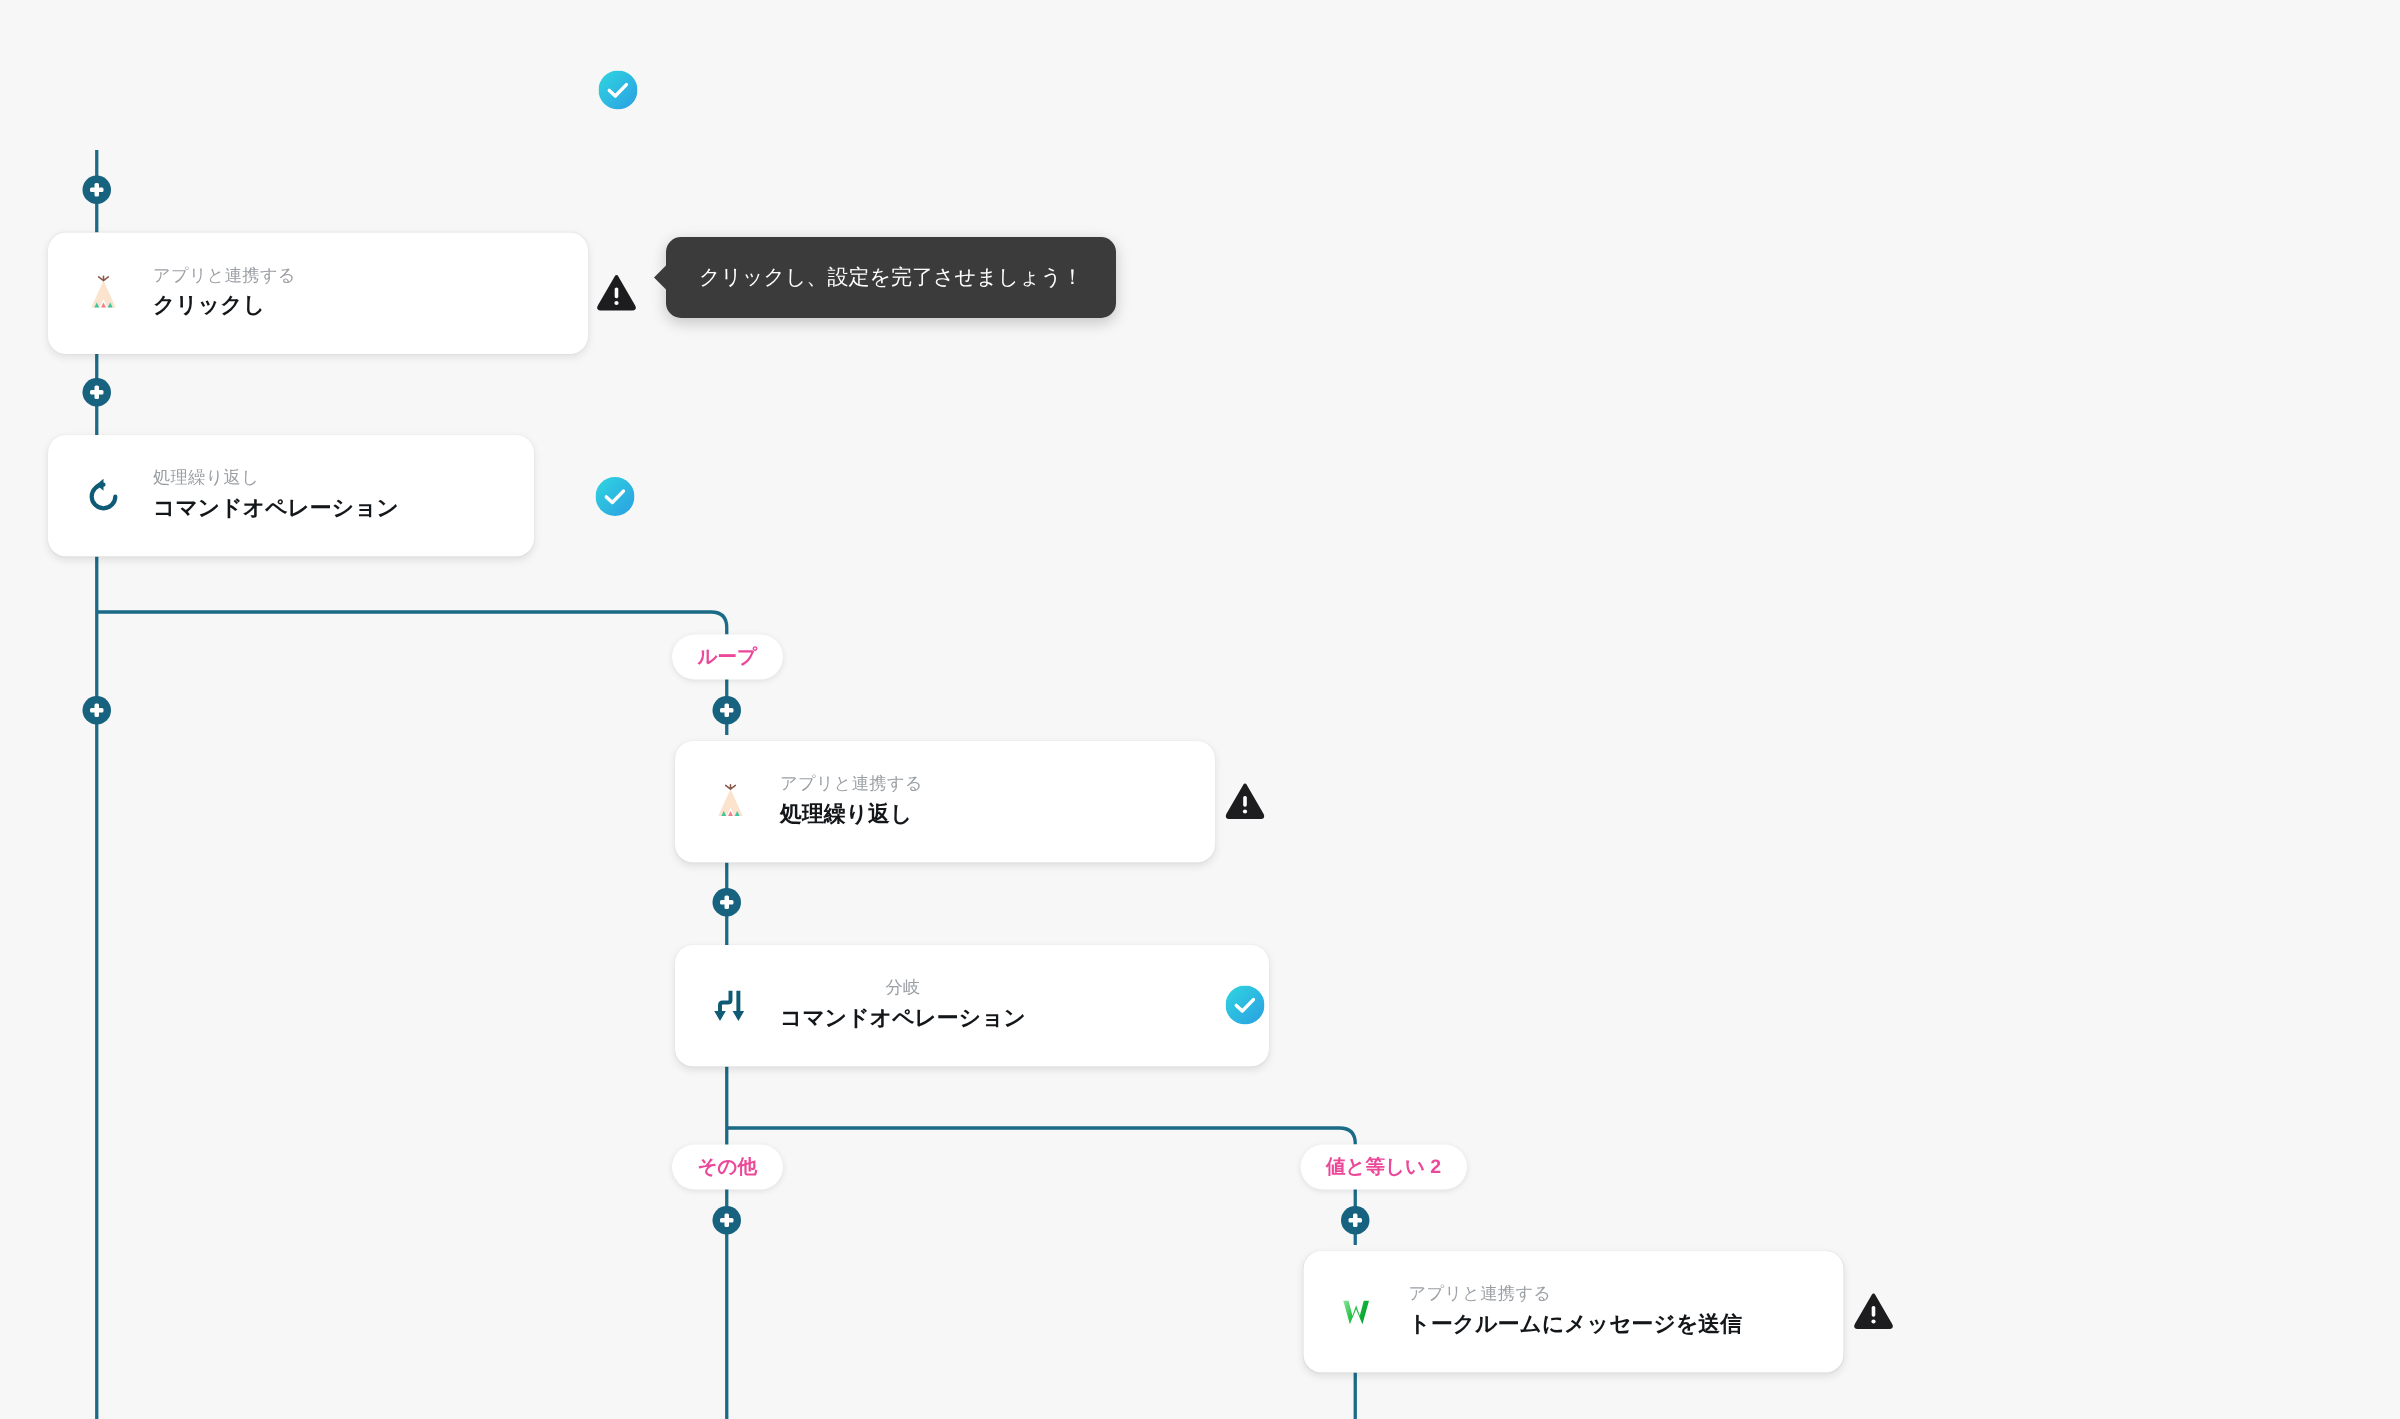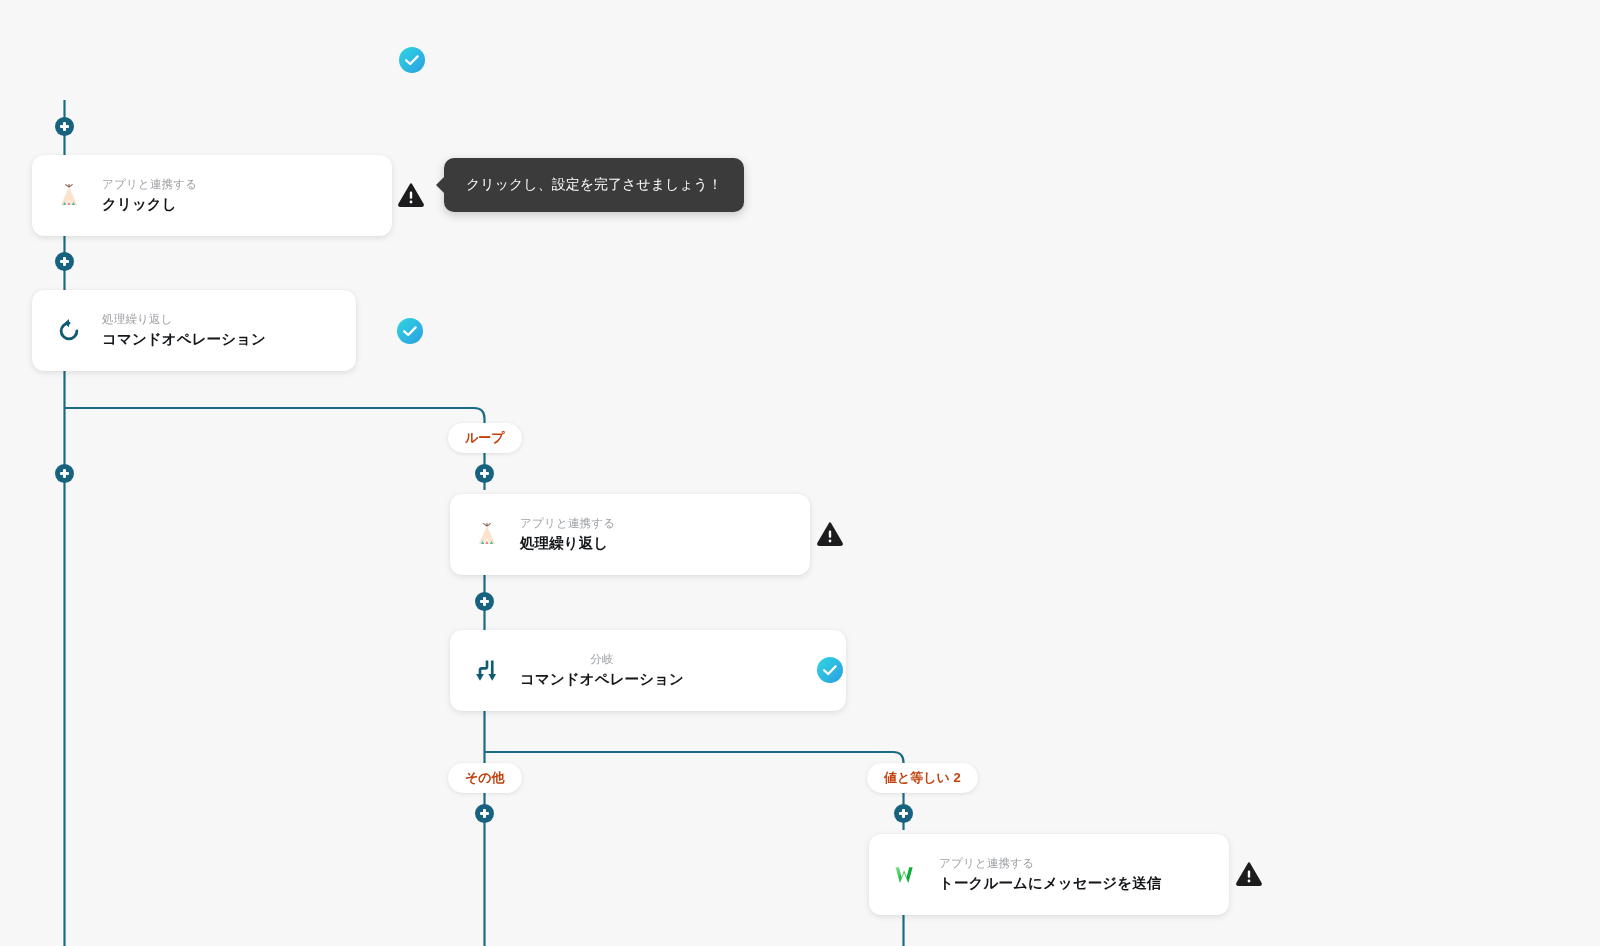"ループ" .pill { color: #c2410c -> #ec4899 }
